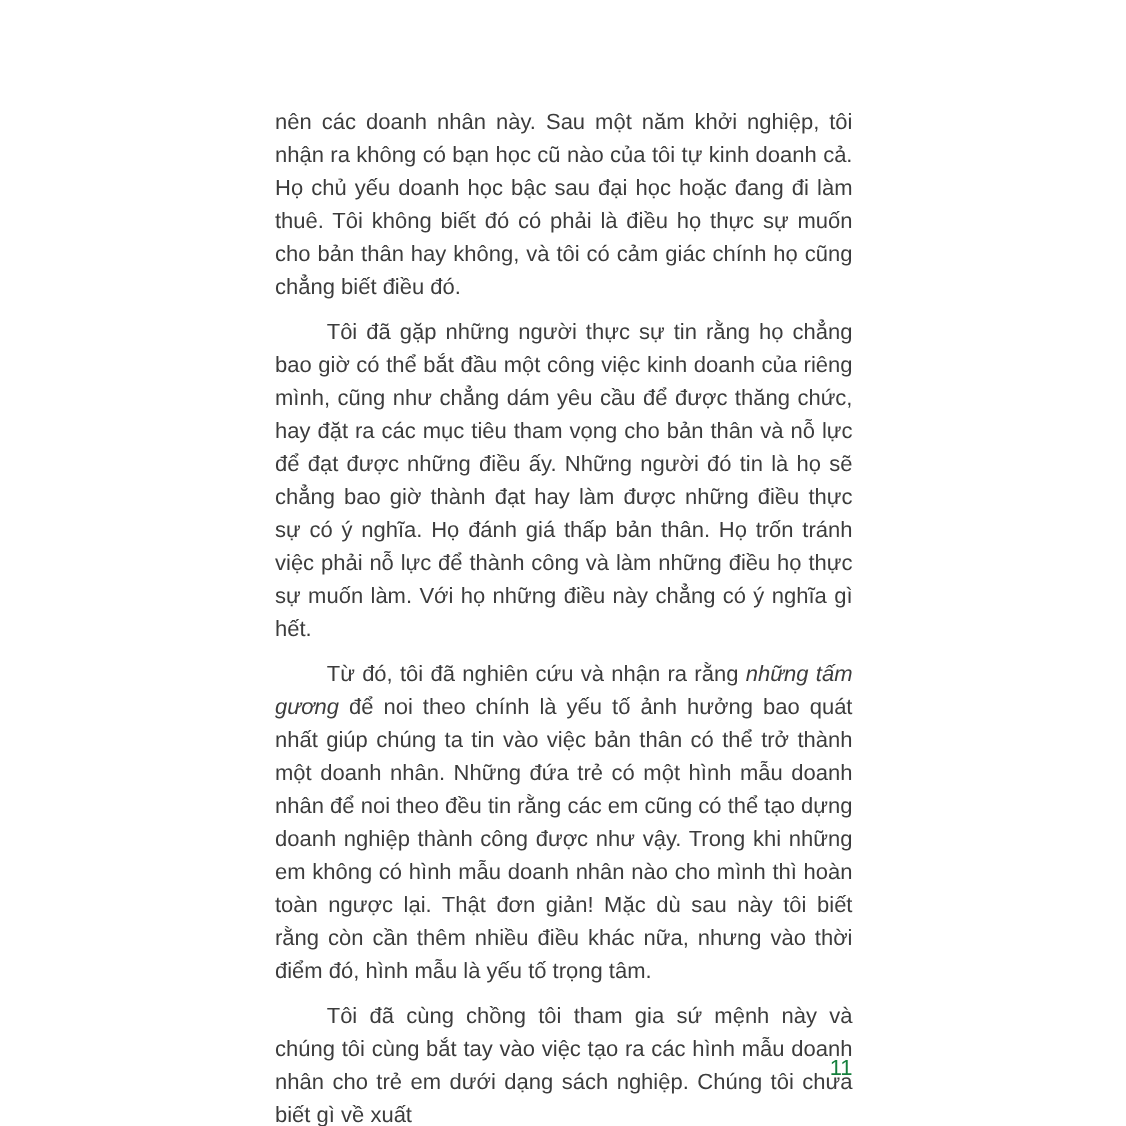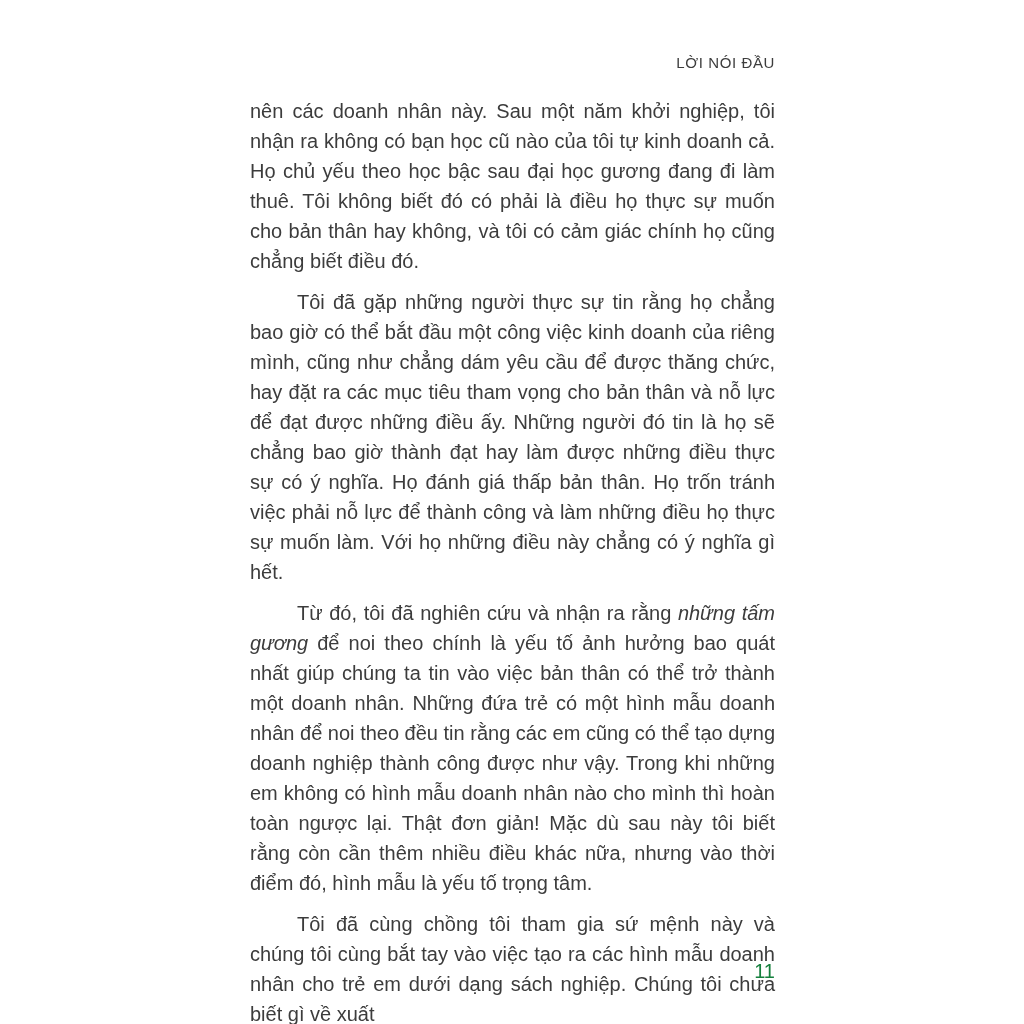"LỜI NÓI ĐẦU" div.running-head { html: <div>LỜI NÓI ĐẦU</div> -> none }
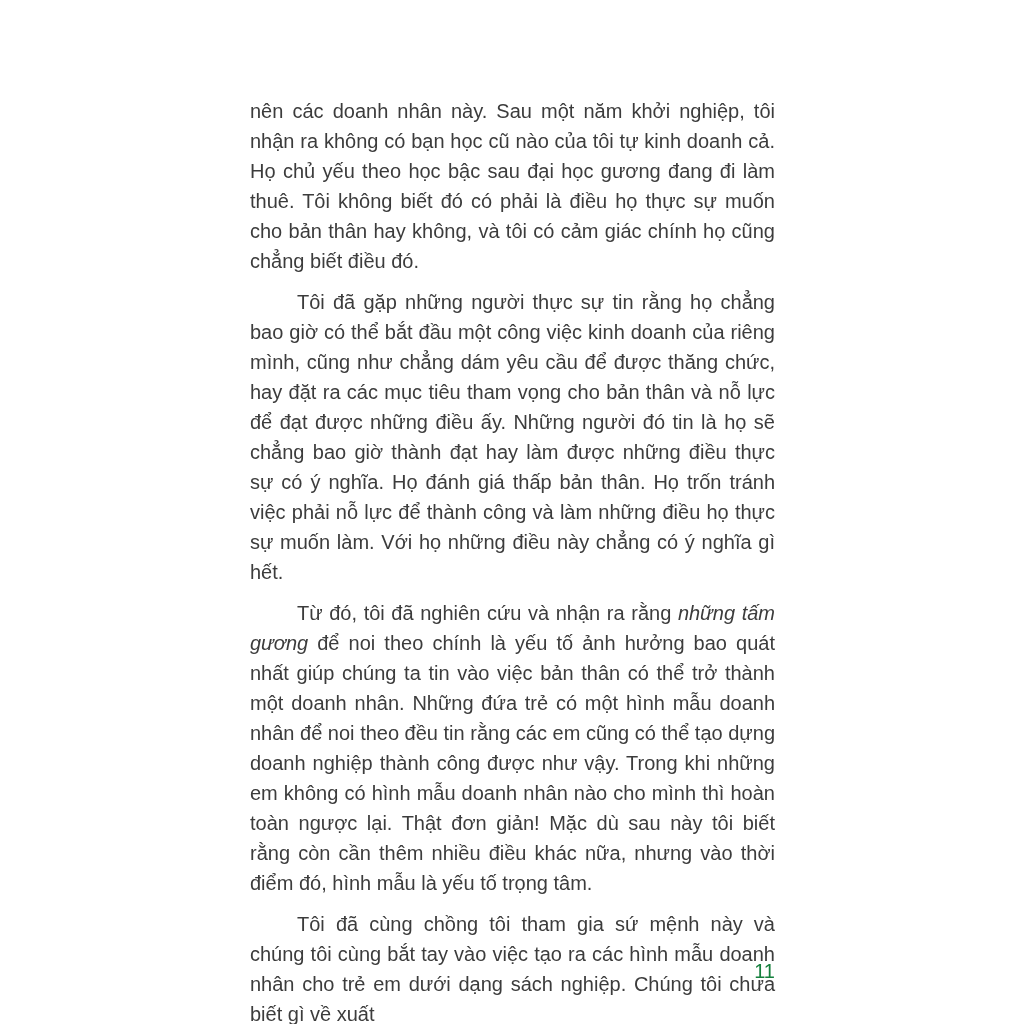"nên các doanh nhân này." span { text: theo học bậc sau đại học gương -> doanh học bậc sau đại học hoặc }
